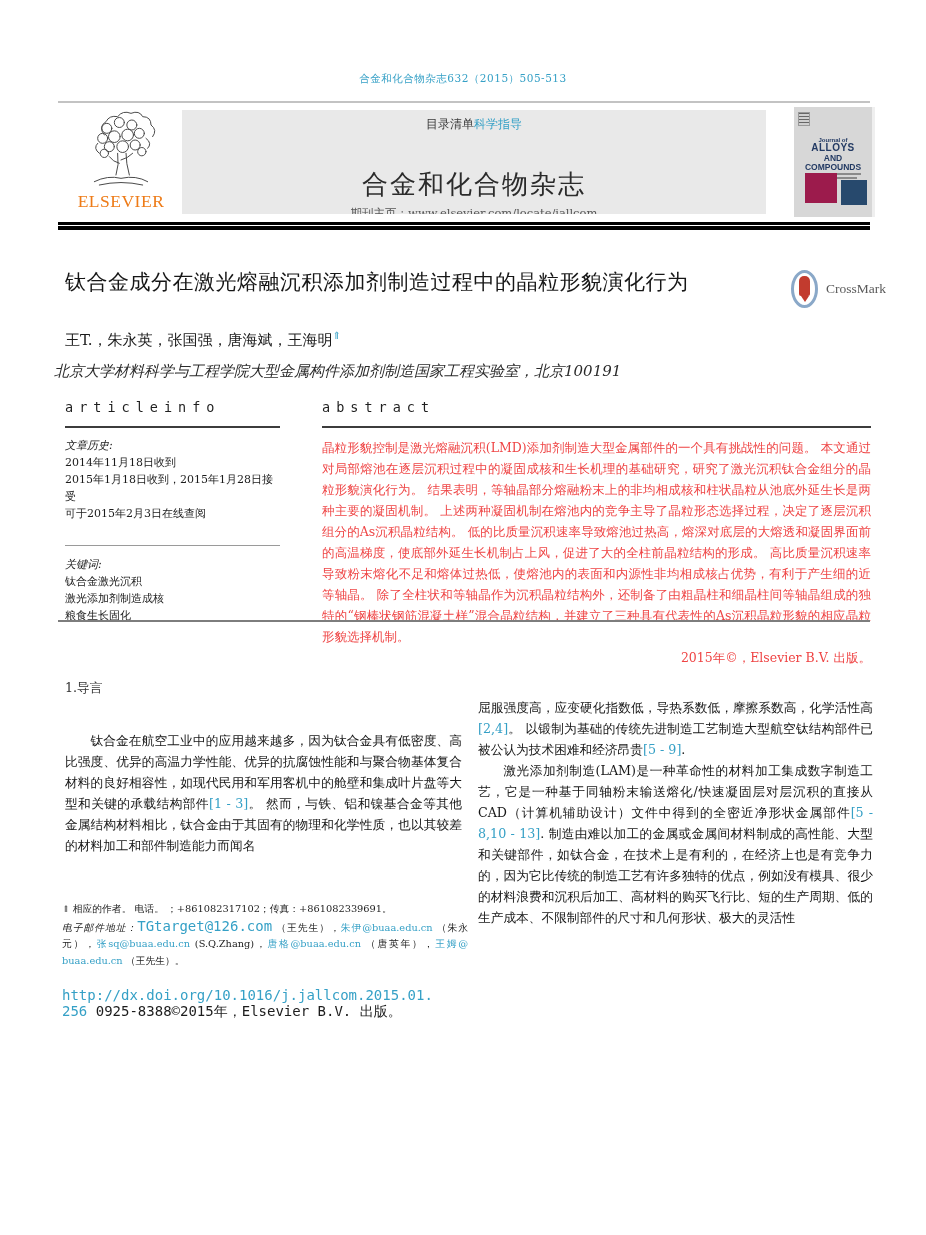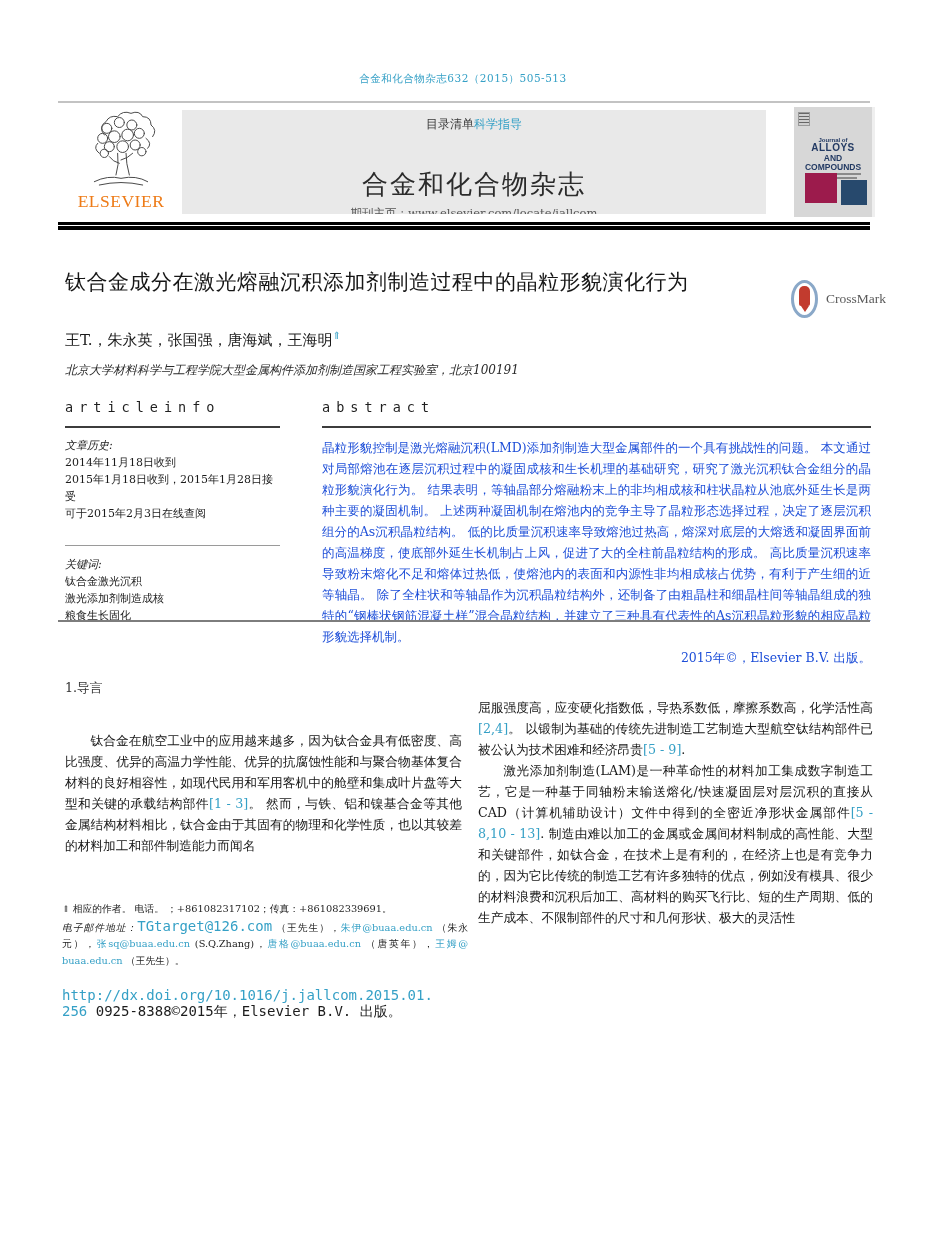"CrossMark" .crossmark { top: 280px -> 270px }
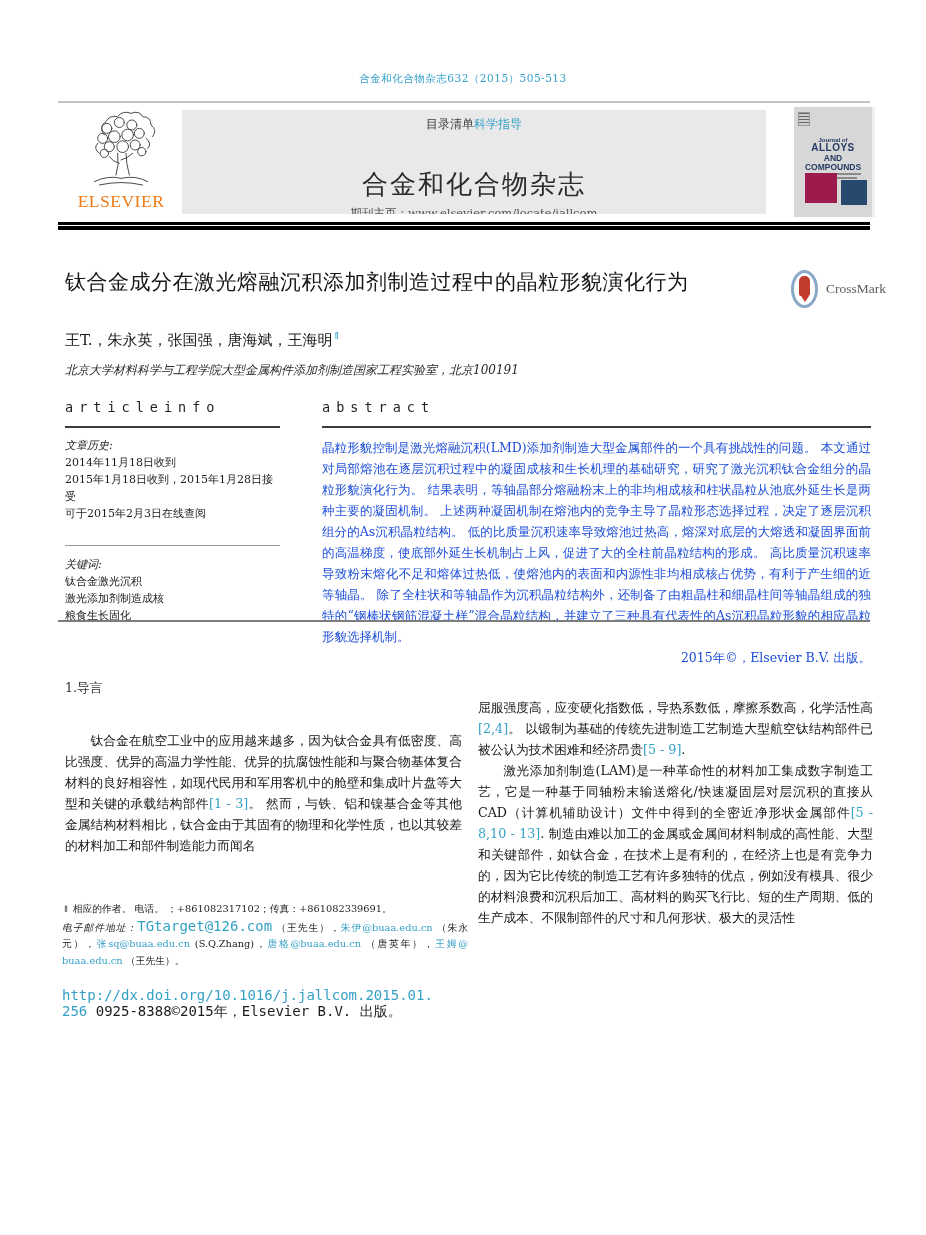"北京大学材料科学与工程学院大型金属构件添加剂制造国家工程实验室，北京100191" .affil { font-size: 12px -> 15px; left: 65px -> 54px }
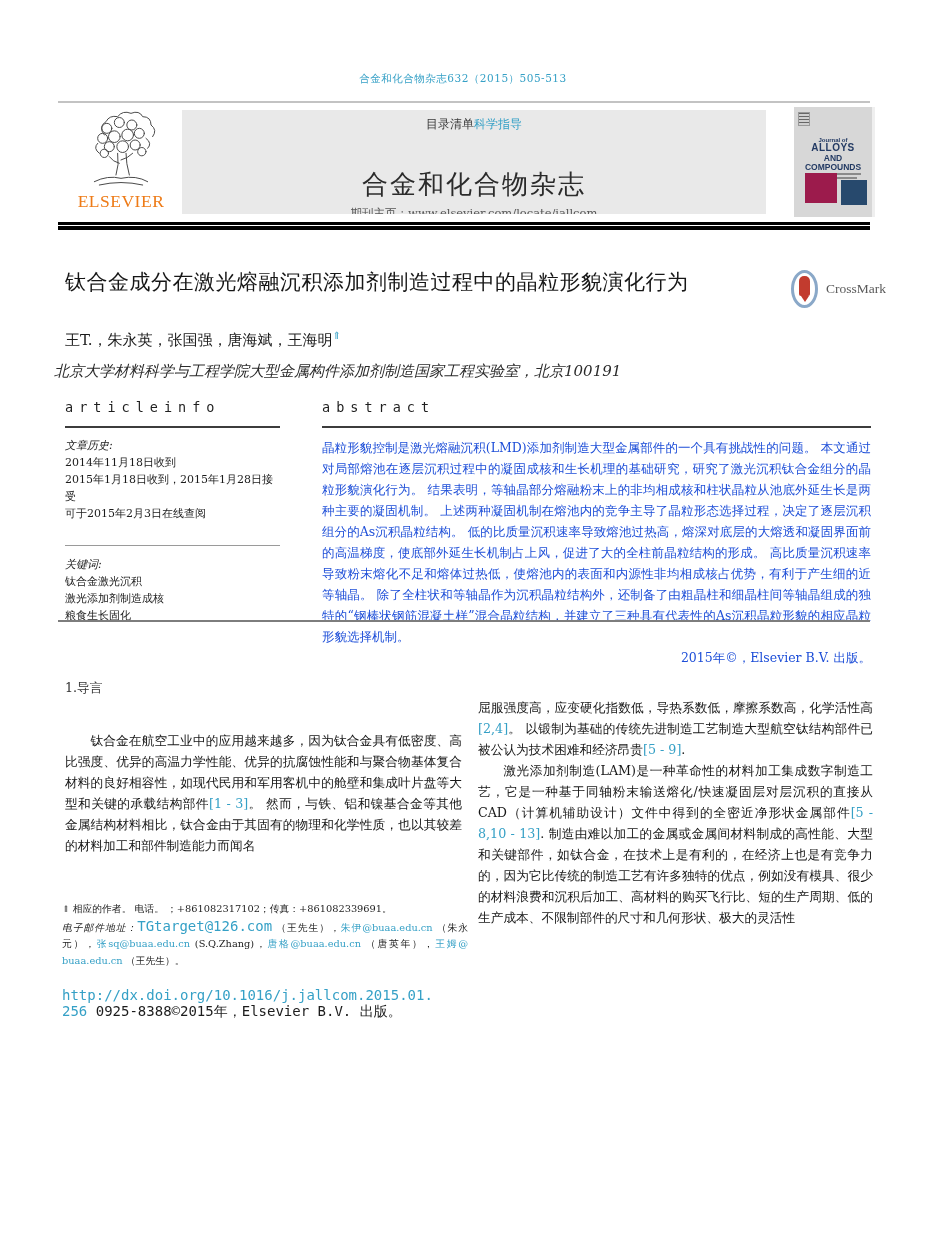"晶粒形貌控制是激光熔融沉积(LMD)添加剂制造大型金属部件的一个具有挑战性的问题" .ab-col { color: #1d4ed8 -> #ef4444 }
